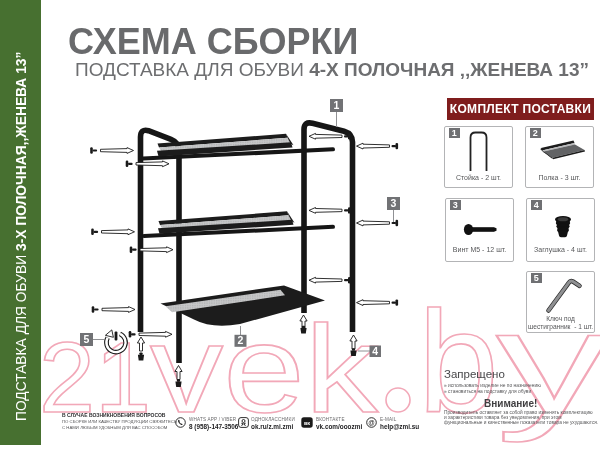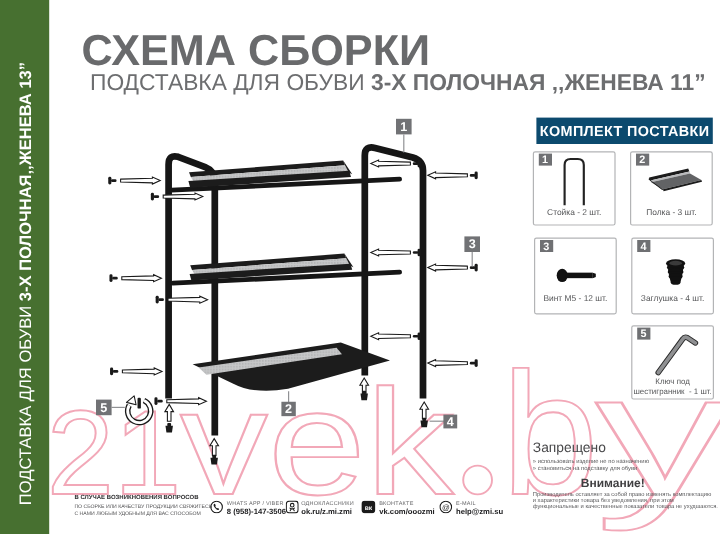"3-Х ПОЛОЧНАЯ ‚‚ЖЕНЕВА 11”" b { text: 3-Х ПОЛОЧНАЯ ‚‚ЖЕНЕВА 11 -> 4-Х ПОЛОЧНАЯ ‚‚ЖЕНЕВА 13 }
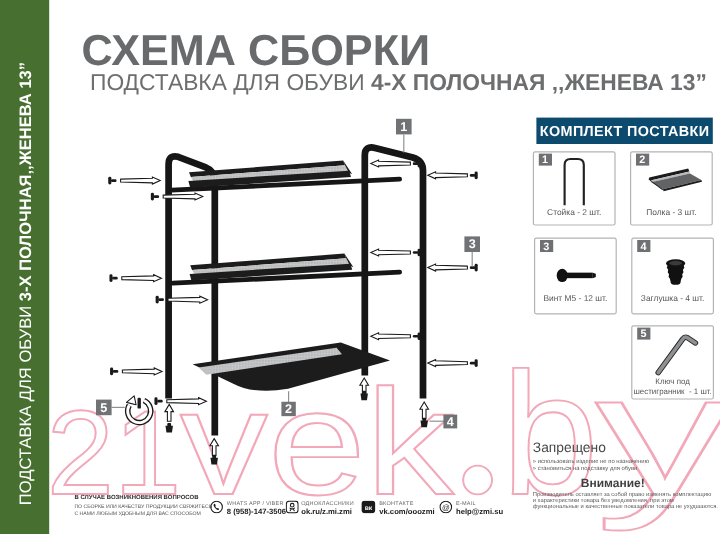"КОМПЛЕКТ ПОСТАВКИ" div.abs { background: #0c4a6e -> #7f1d1d }
